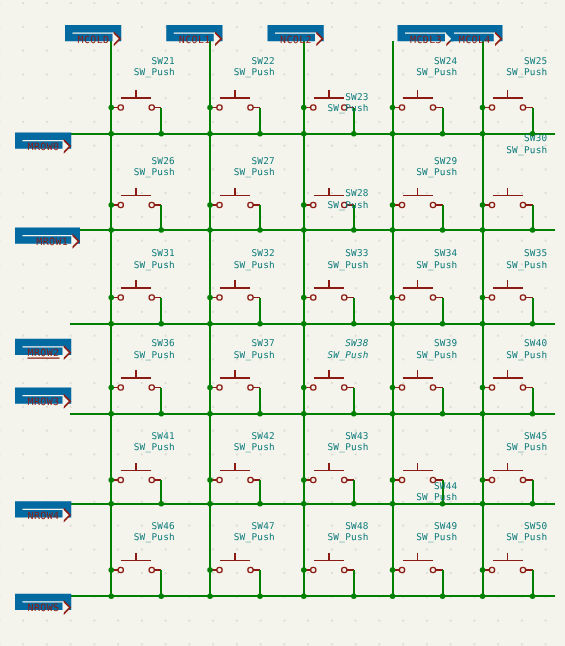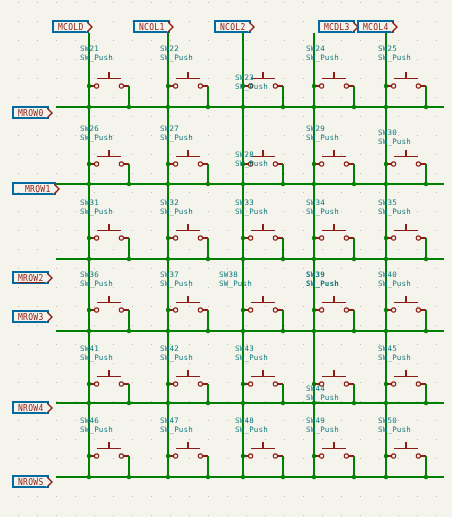"MCOLD" .lbl { border: 2px solid #0369a1 -> 6px solid #0369a1 }
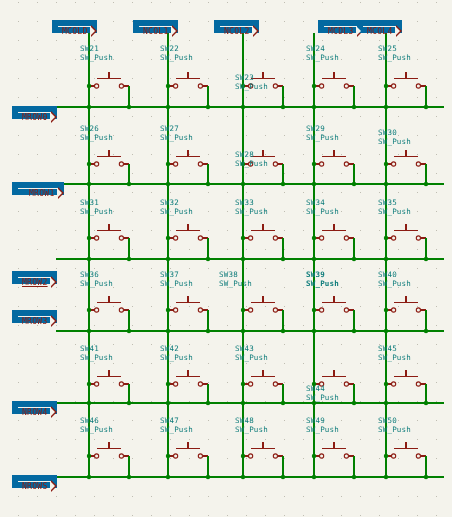"SW21" .ref { text-align: left -> right }
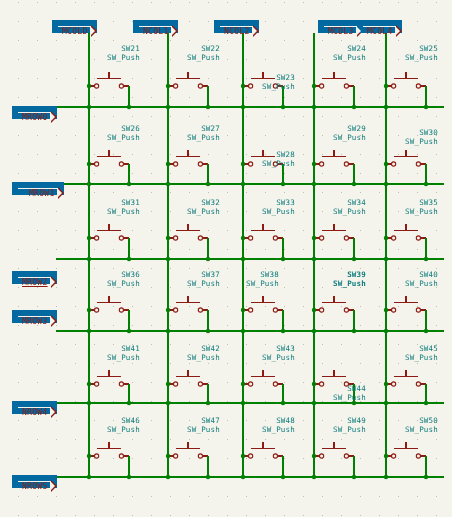"SW30" div.ref { top: 128px -> 106px }
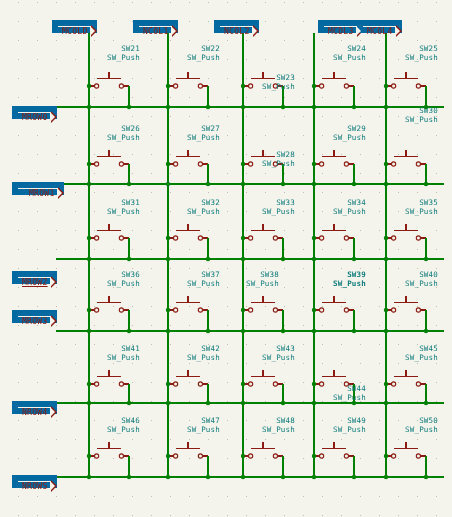"SW38" div.ref { font-style: none -> italic; left: 219px -> 235px }
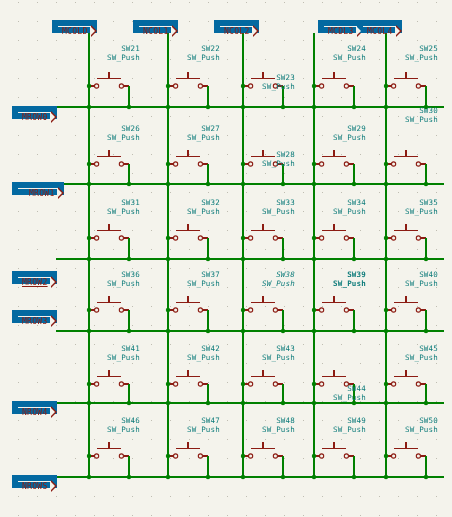"SW39" div.ref { font-weight: bold -> none }
